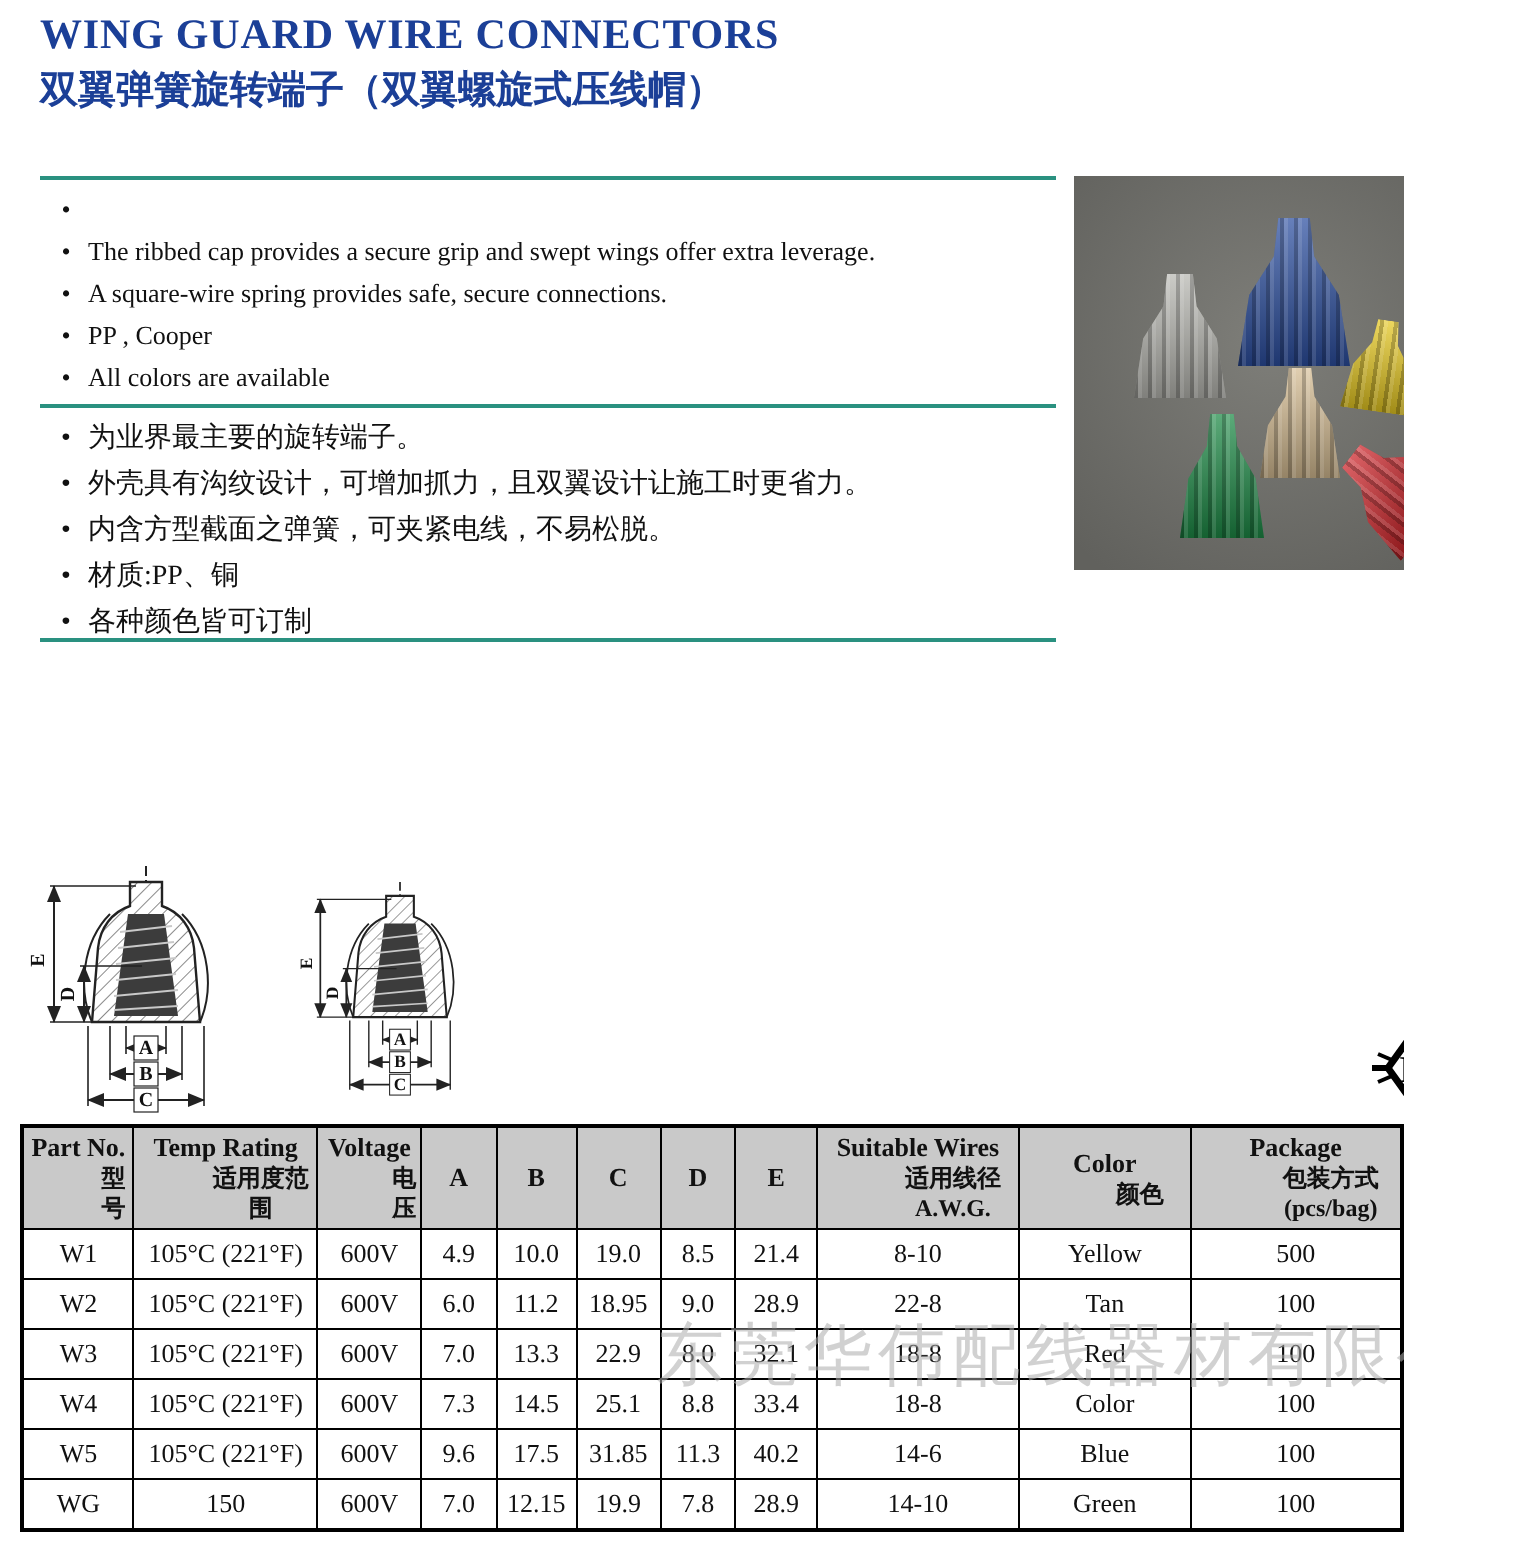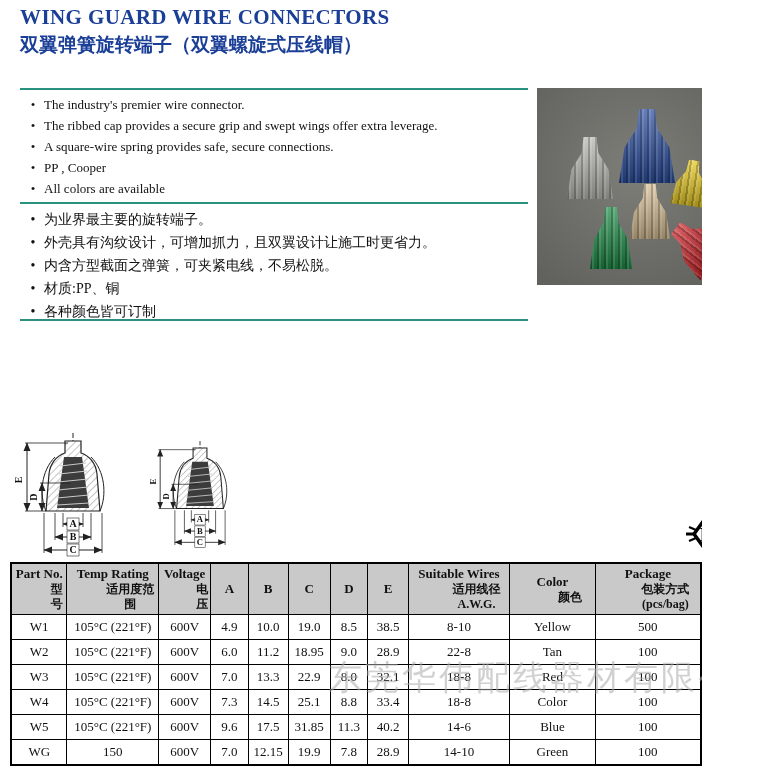"The industry's premier wire connector." span { html: <span>The industry's premier wire connector.</span> -> none }
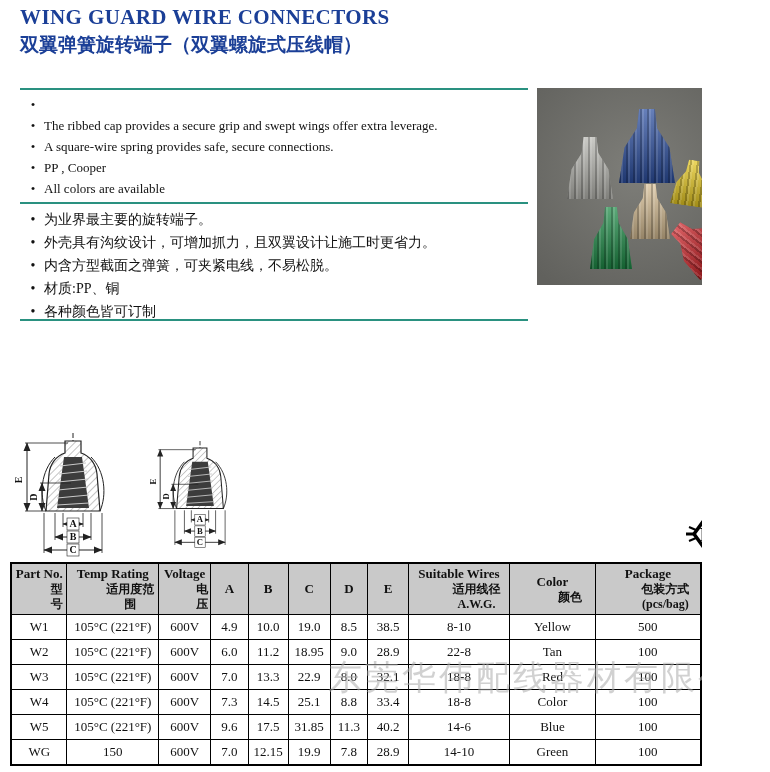"38.5" td { text: 38.5 -> 21.4 }
